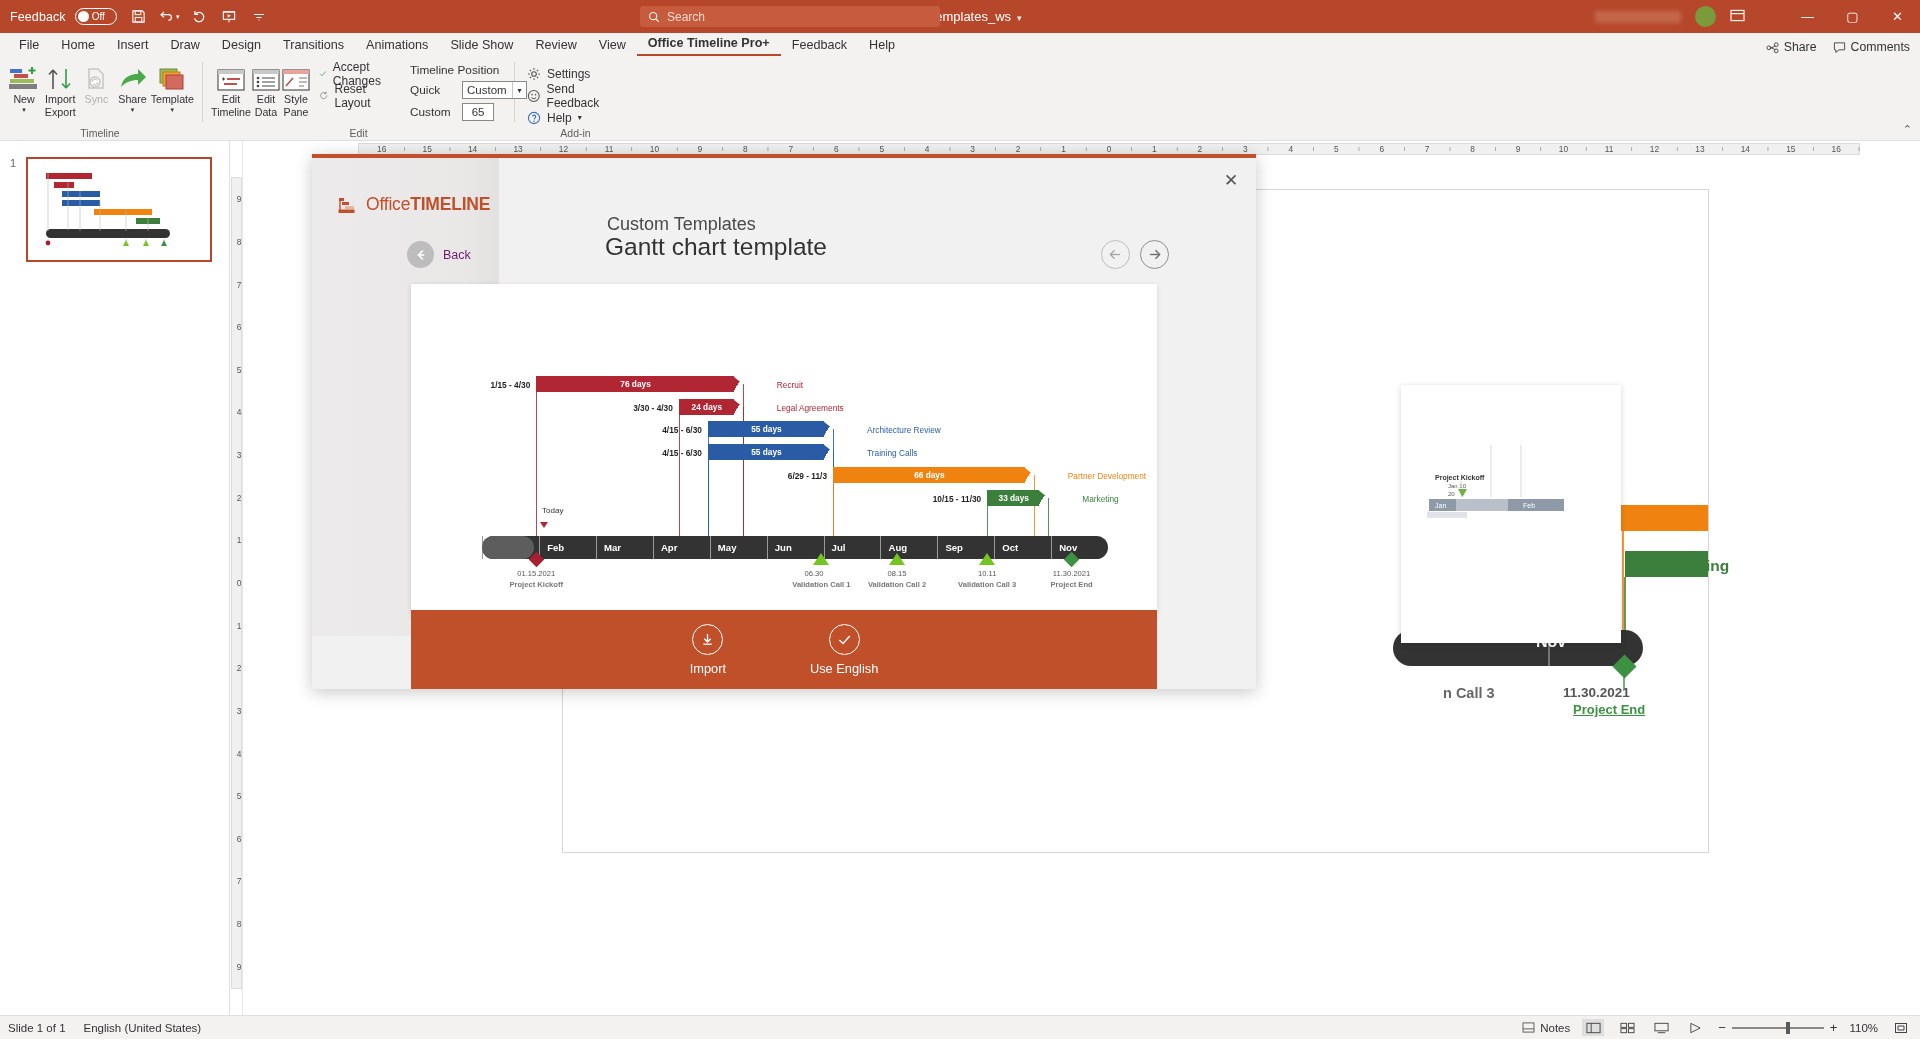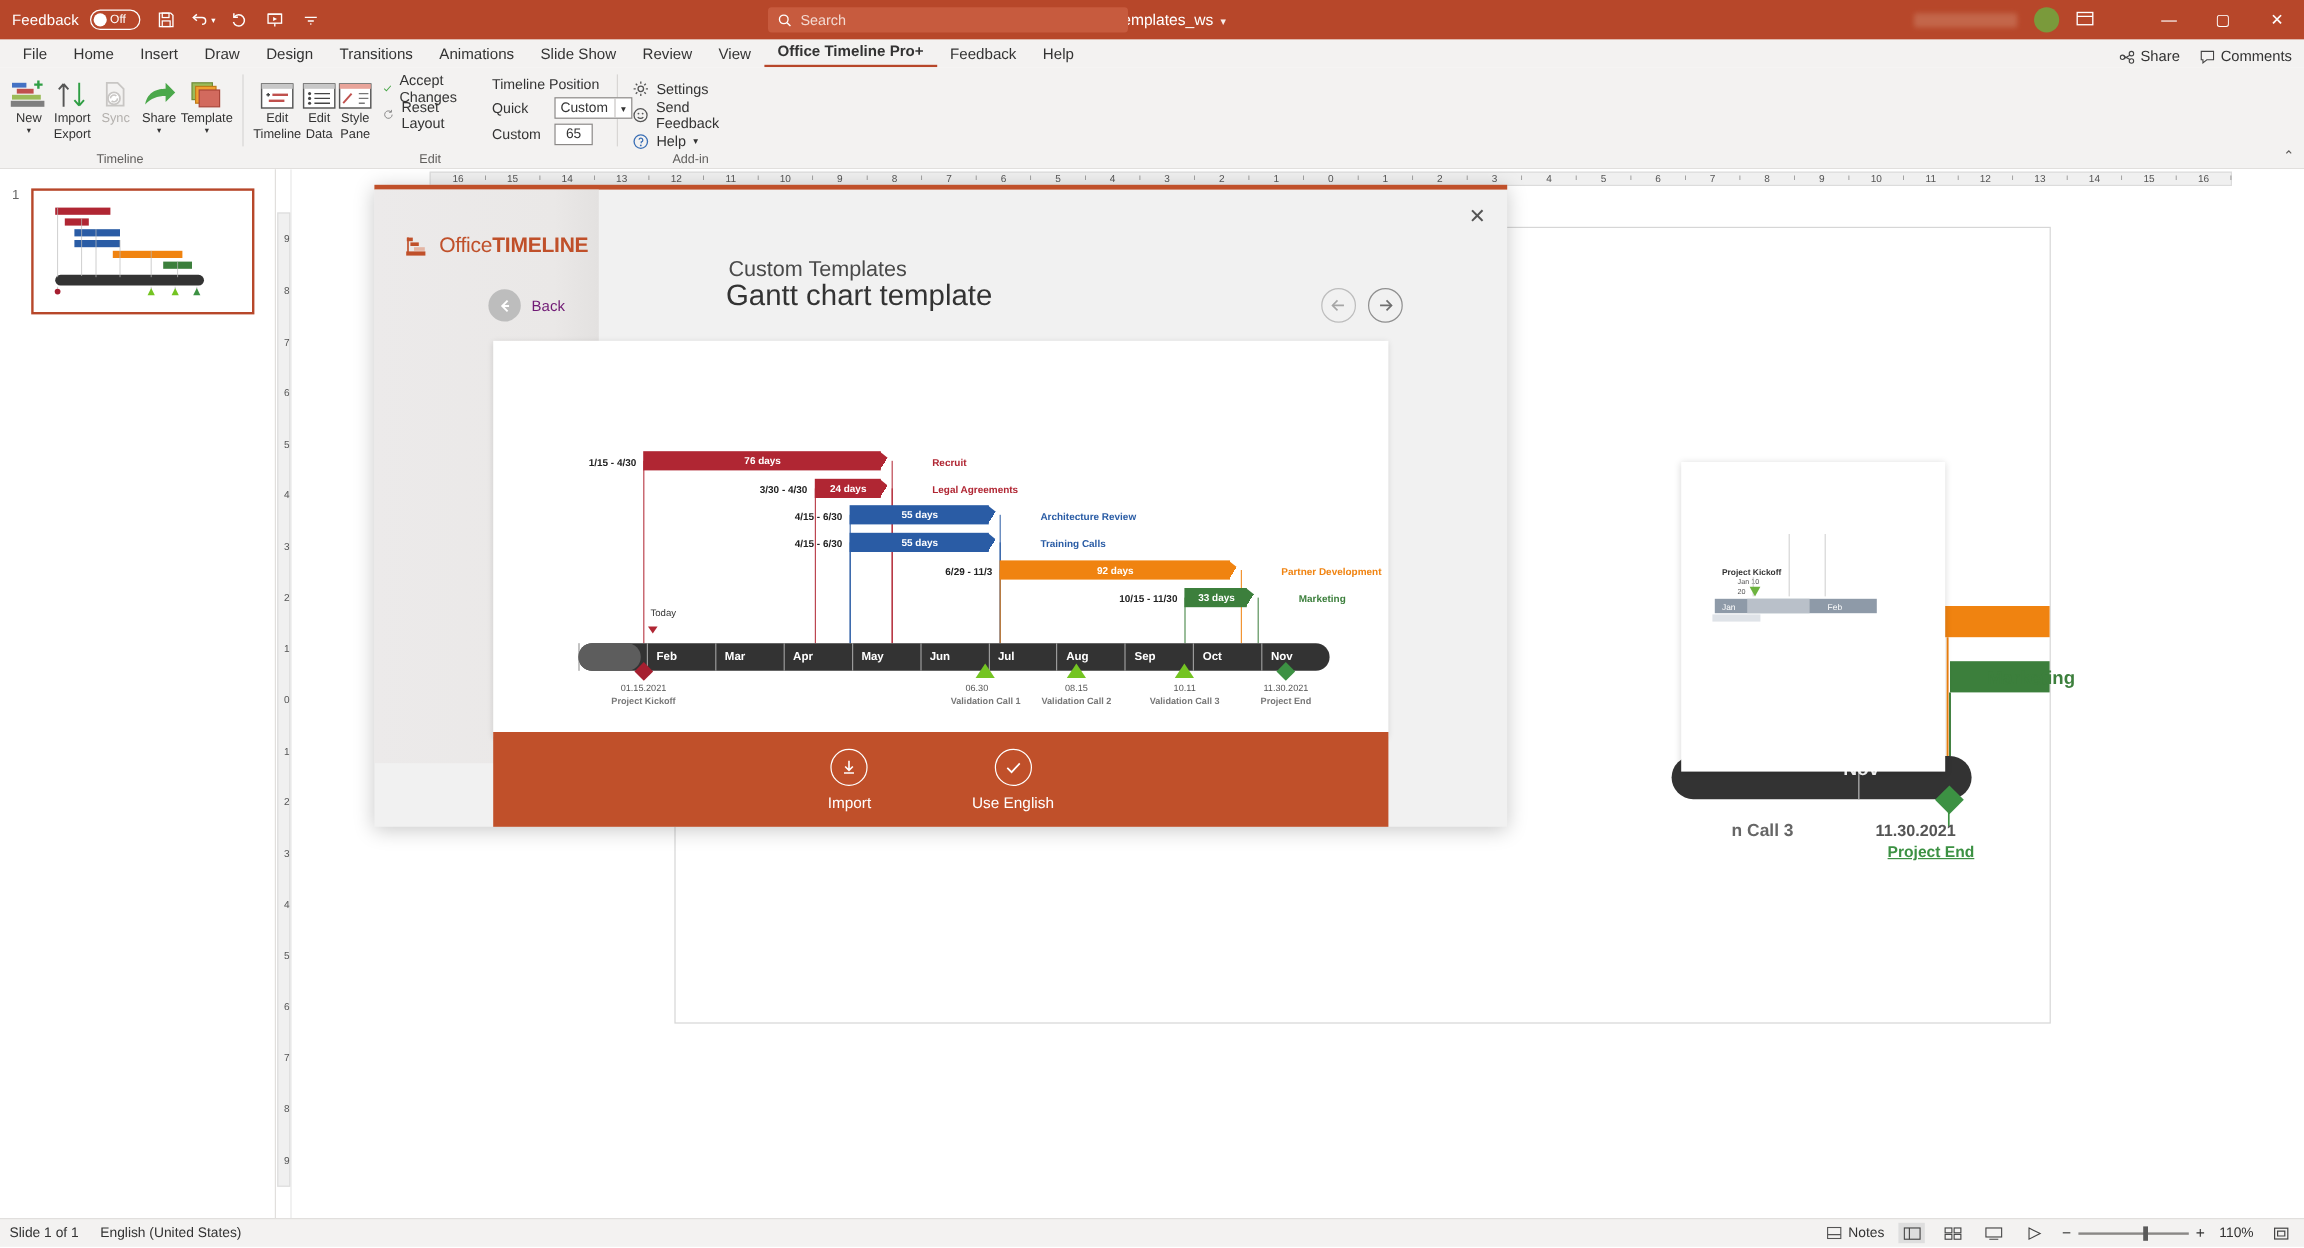"Recruit" .task-name { font-weight: bold -> normal }
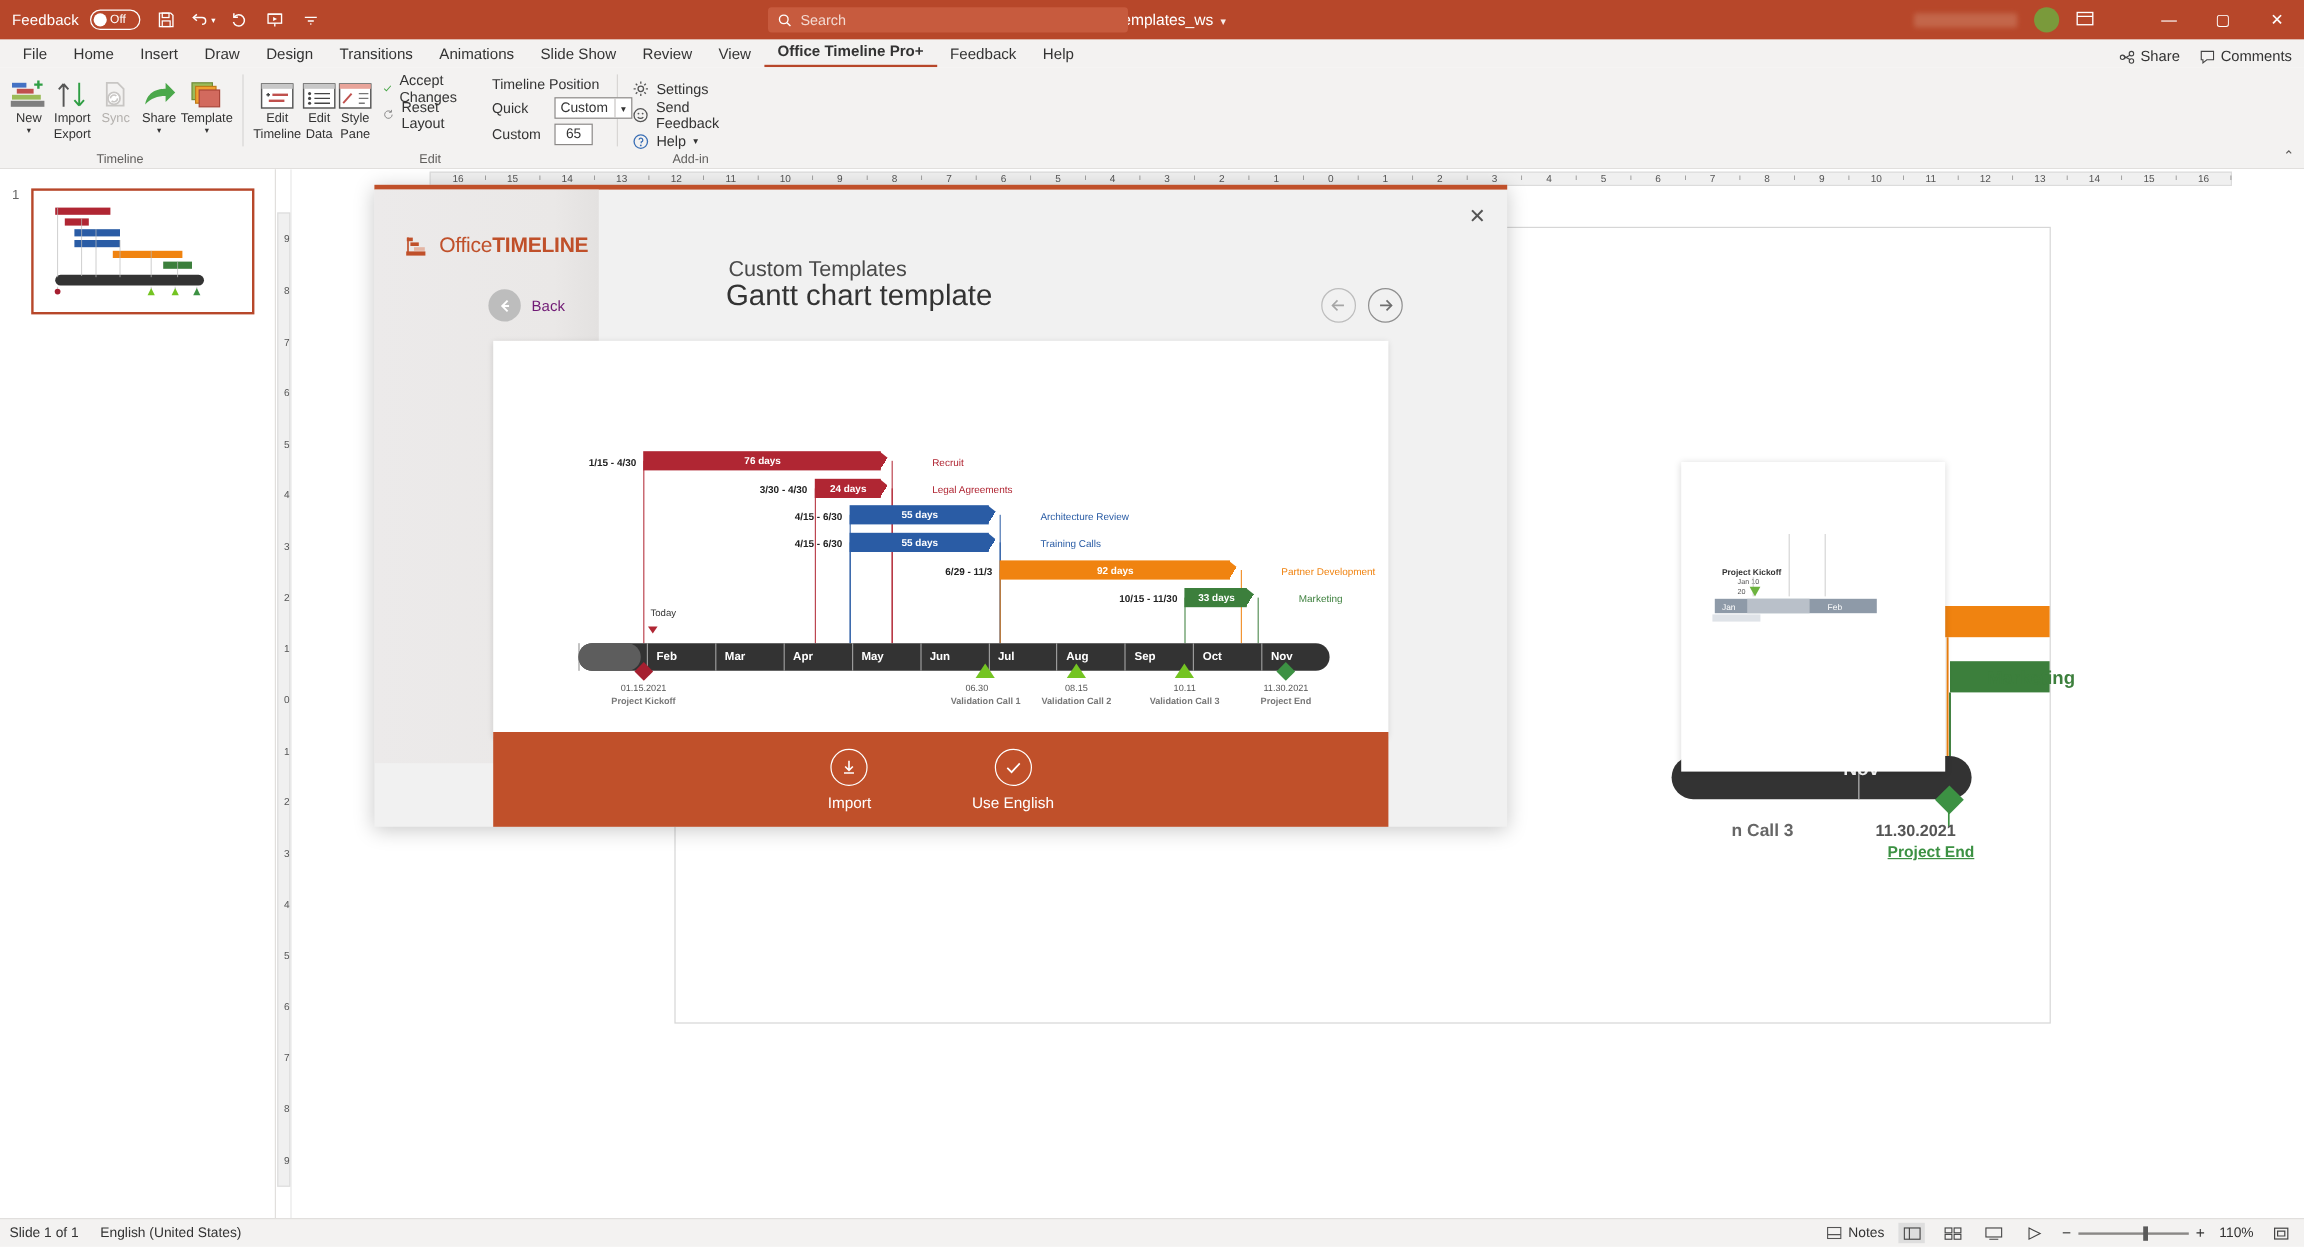"92 days" div.days { text: 92 -> 66 }
